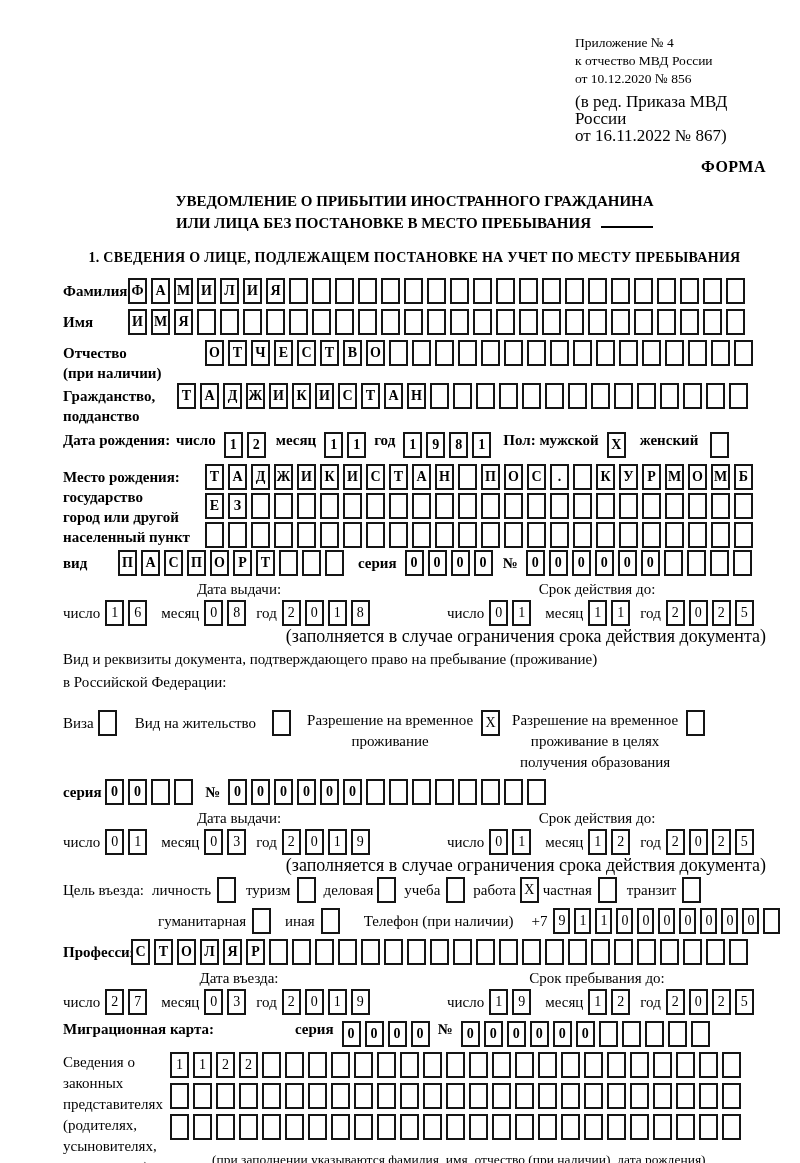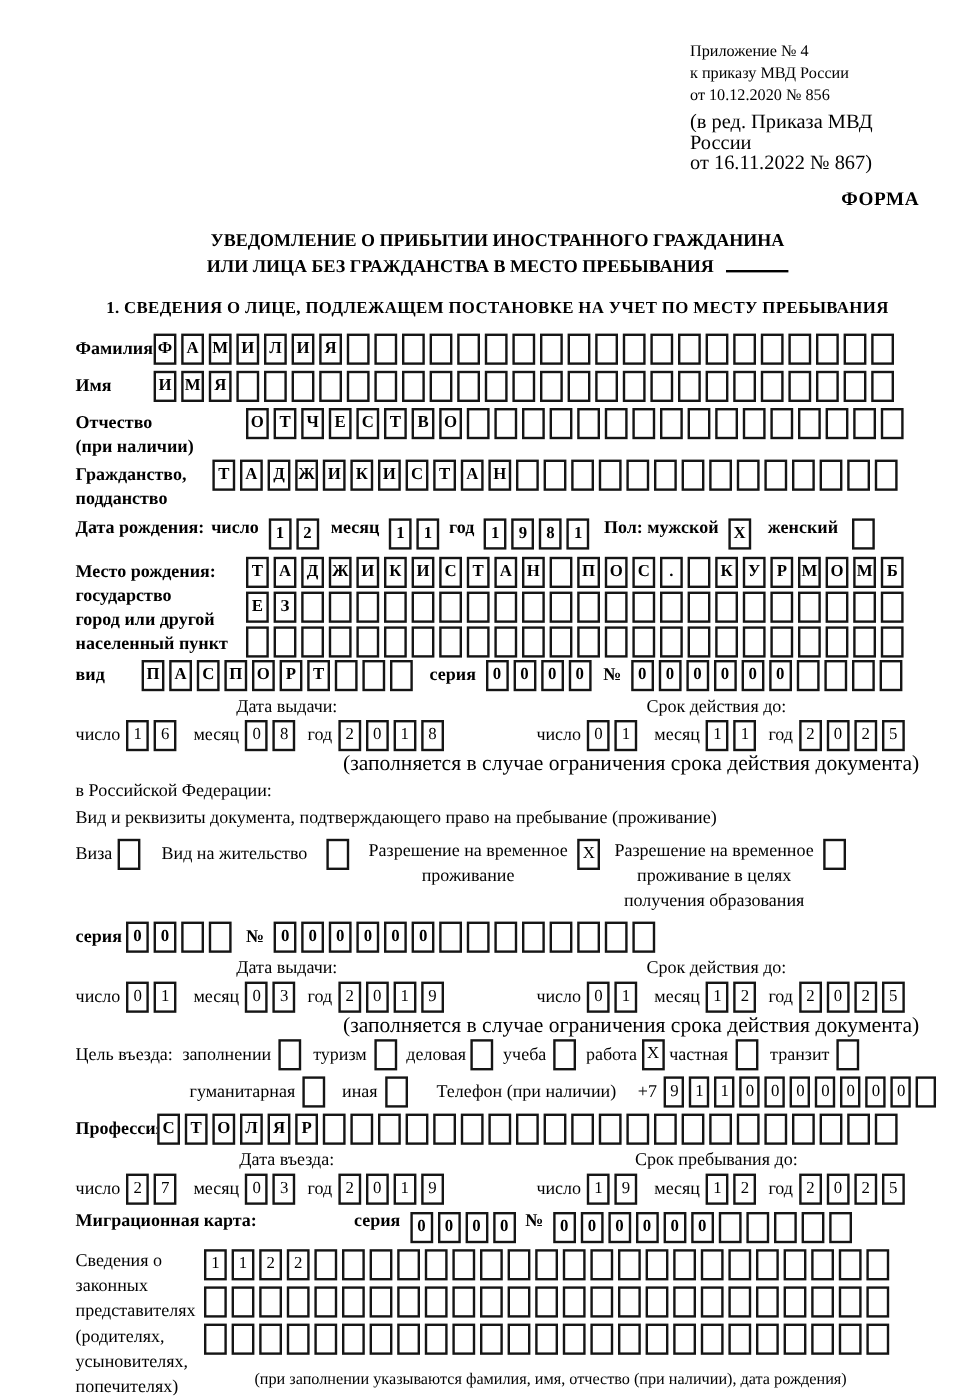"к приказу МВД России" div { text: приказу -> отчество }
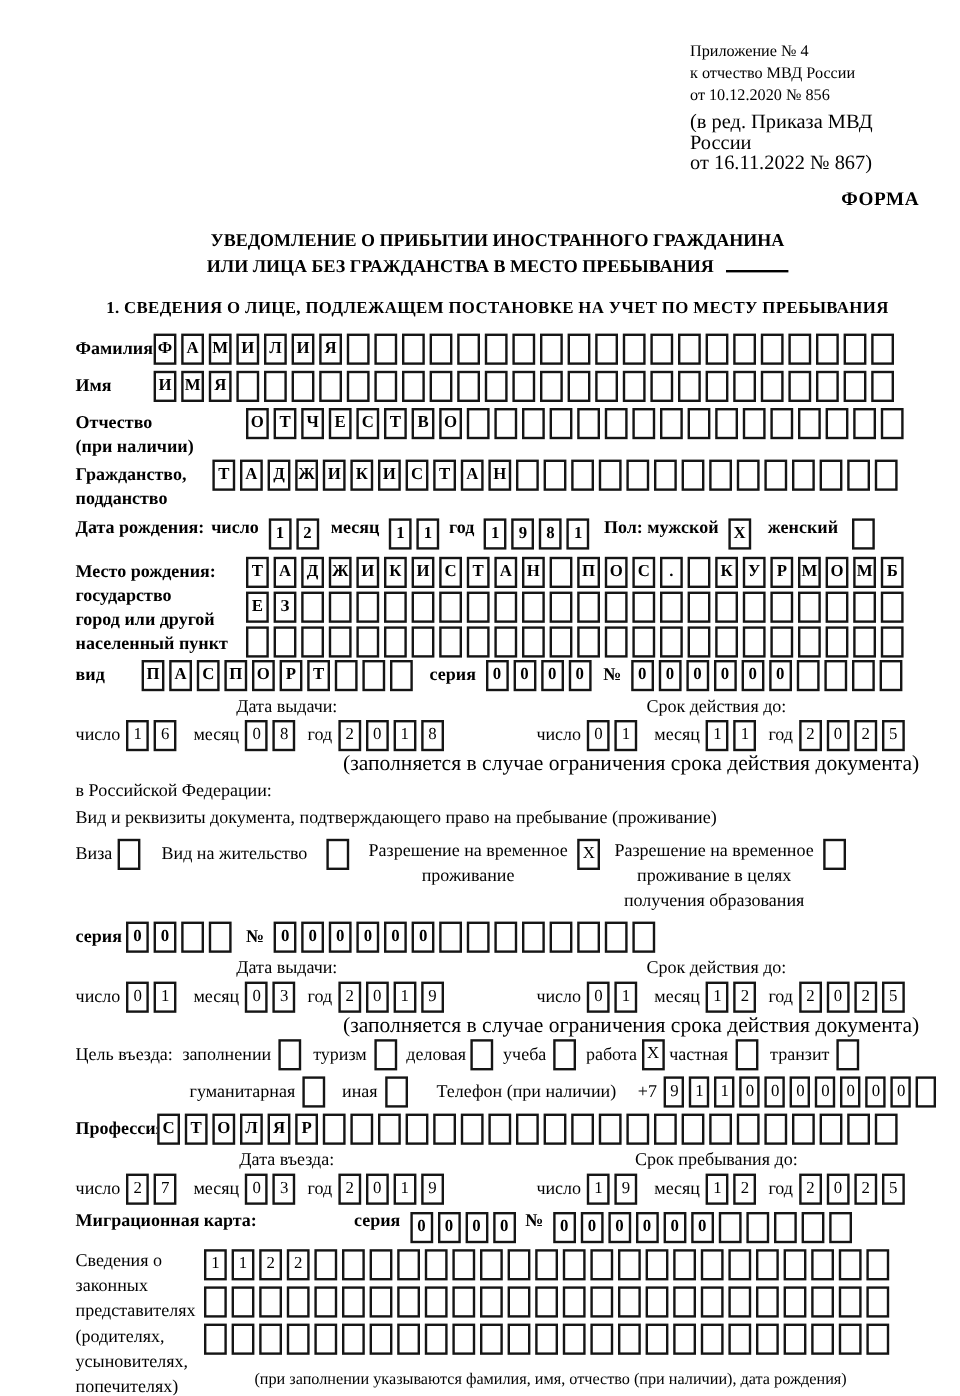"ИЛИ ЛИЦА БЕЗ ГРАЖДАНСТВА В" span { text: ГРАЖДАНСТВА -> ПОСТАНОВКЕ }
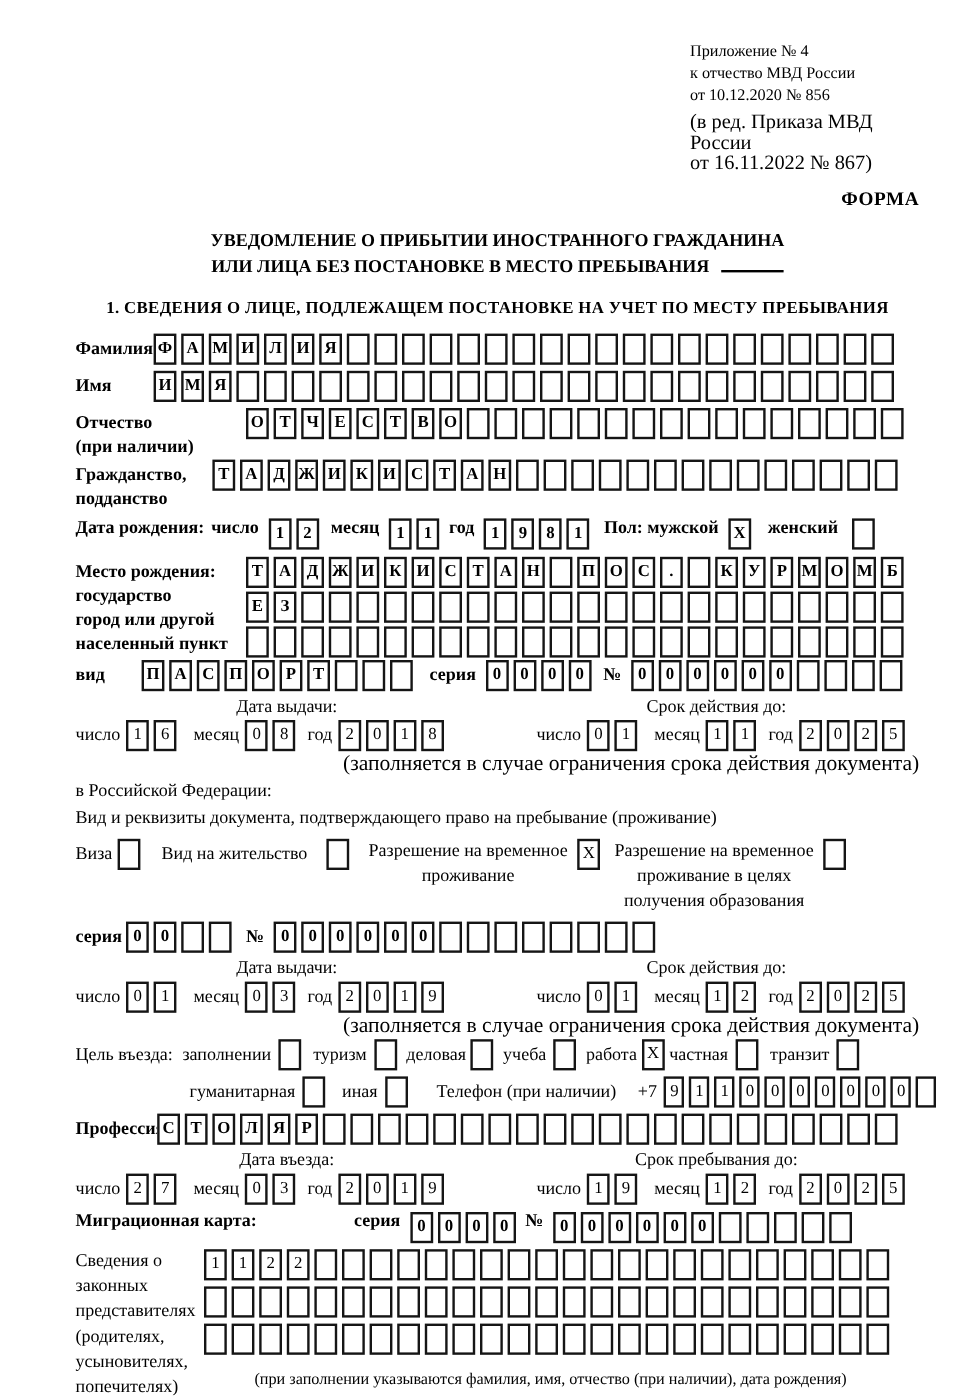"в Российской Федерации:" div.res-intro { order: before "Вид и реквизиты документа," -> after "Вид и реквизиты документа," }
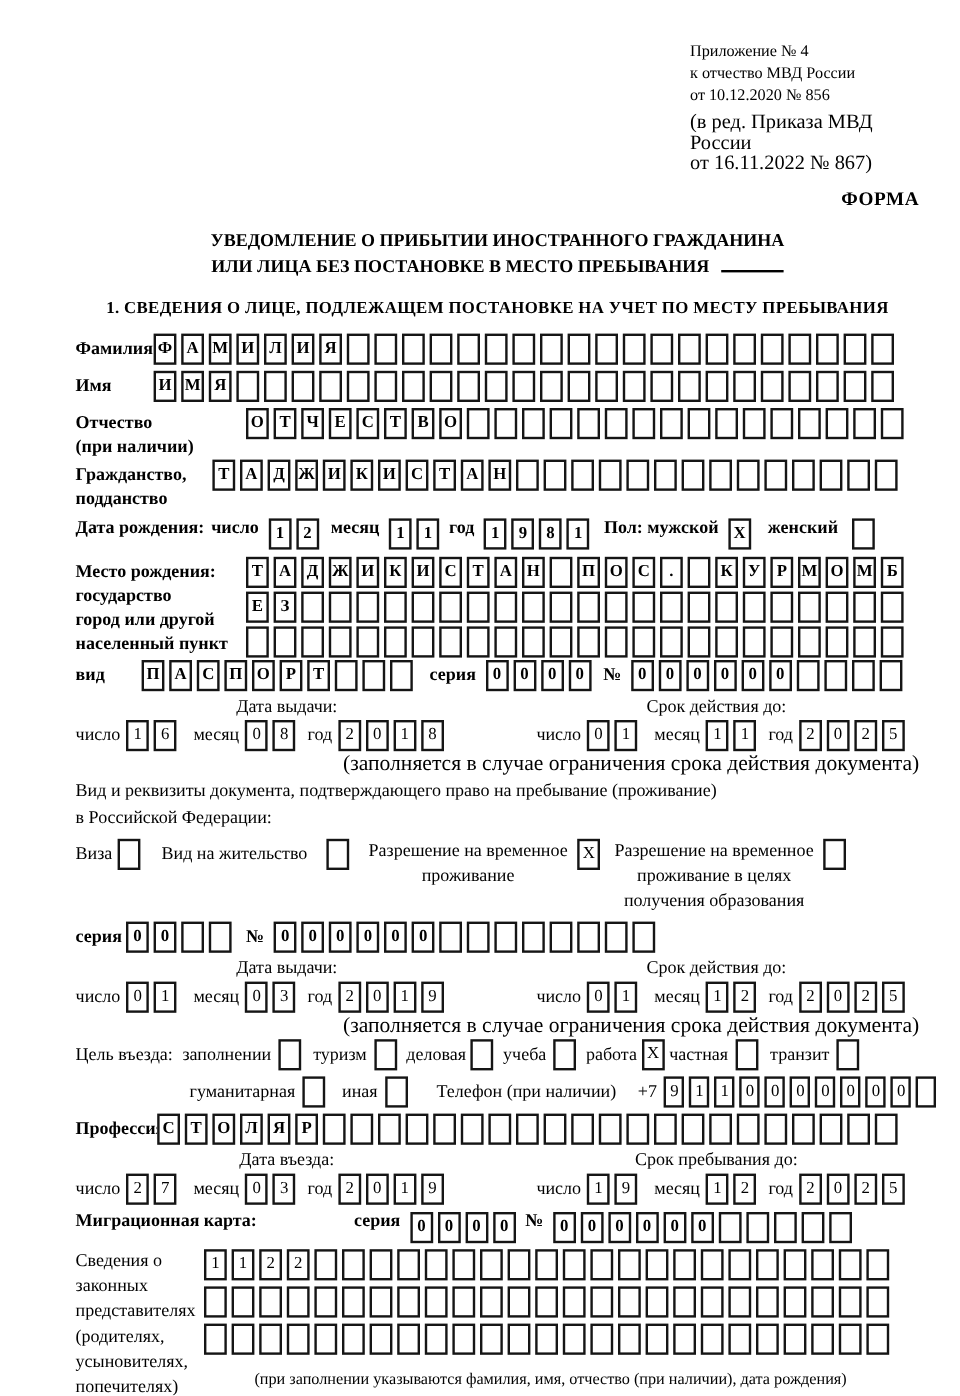"Виза" .res-options { margin-top: 5px -> 16px }
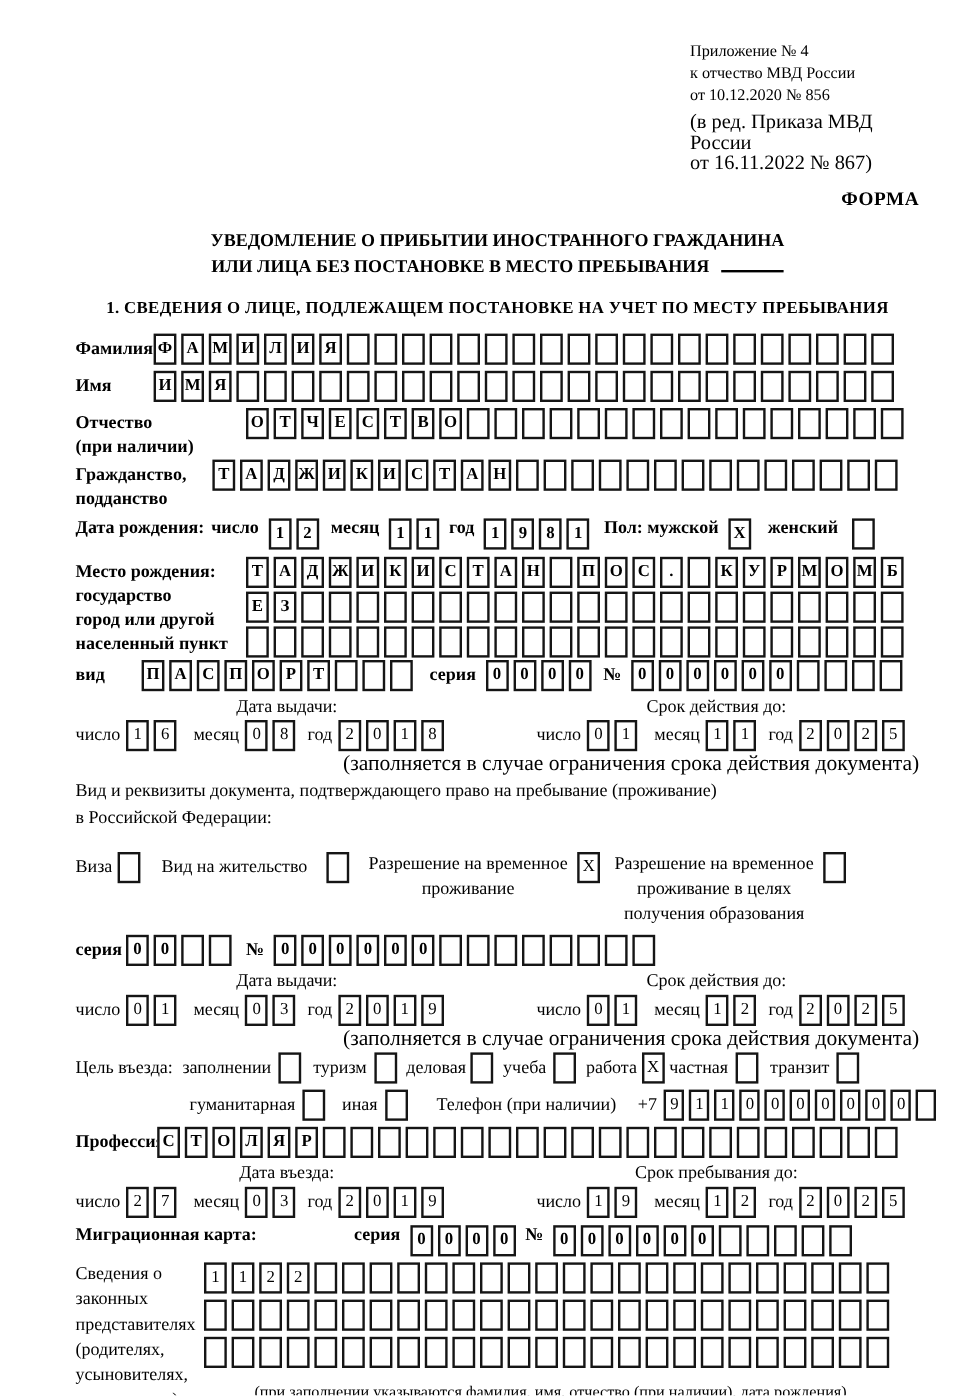"заполнении" span.nowrap { text: заполнении -> личность }
